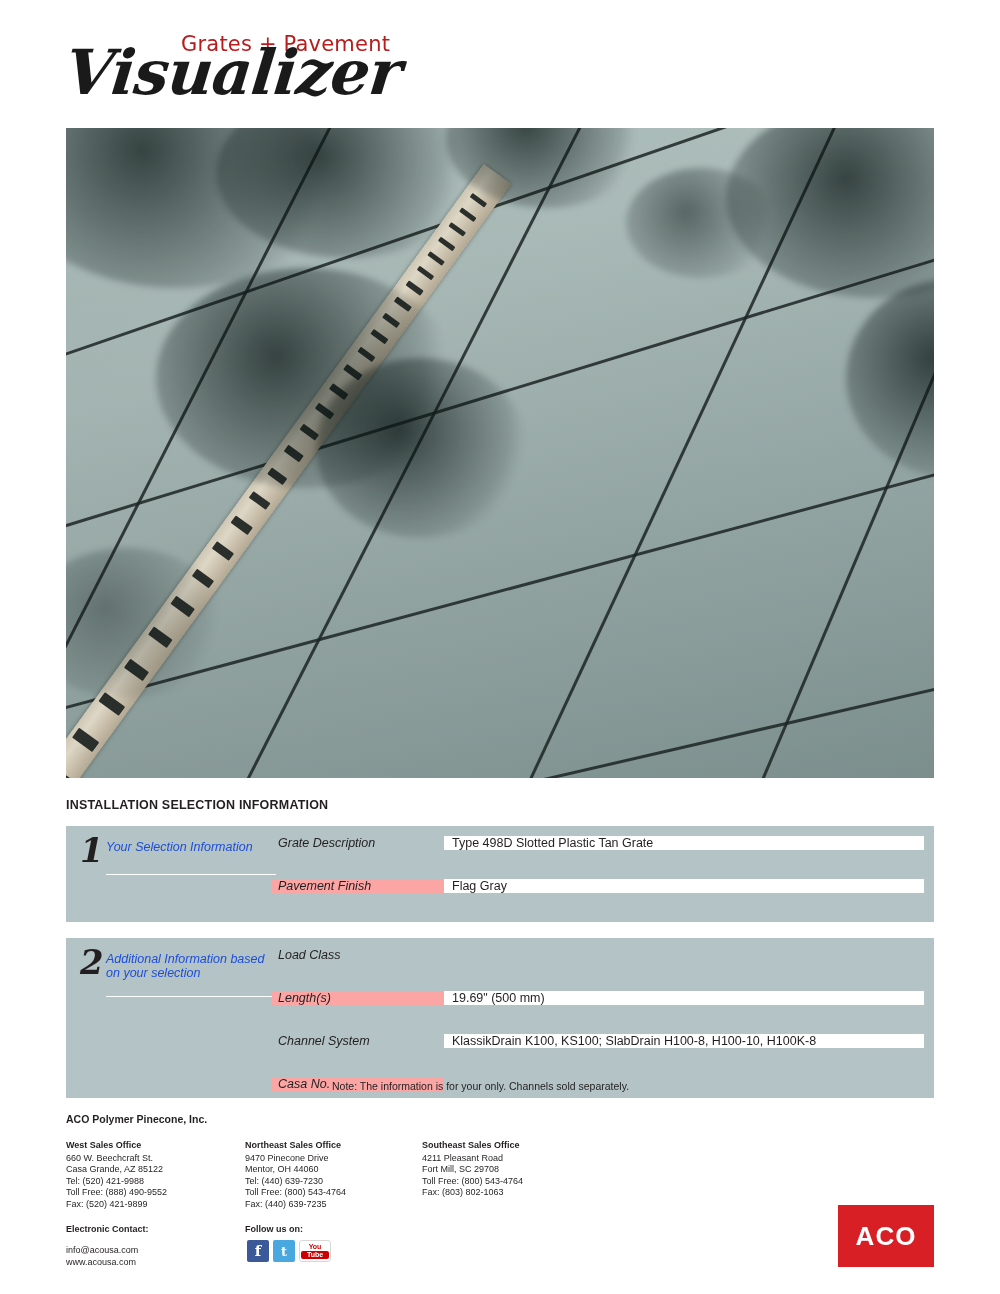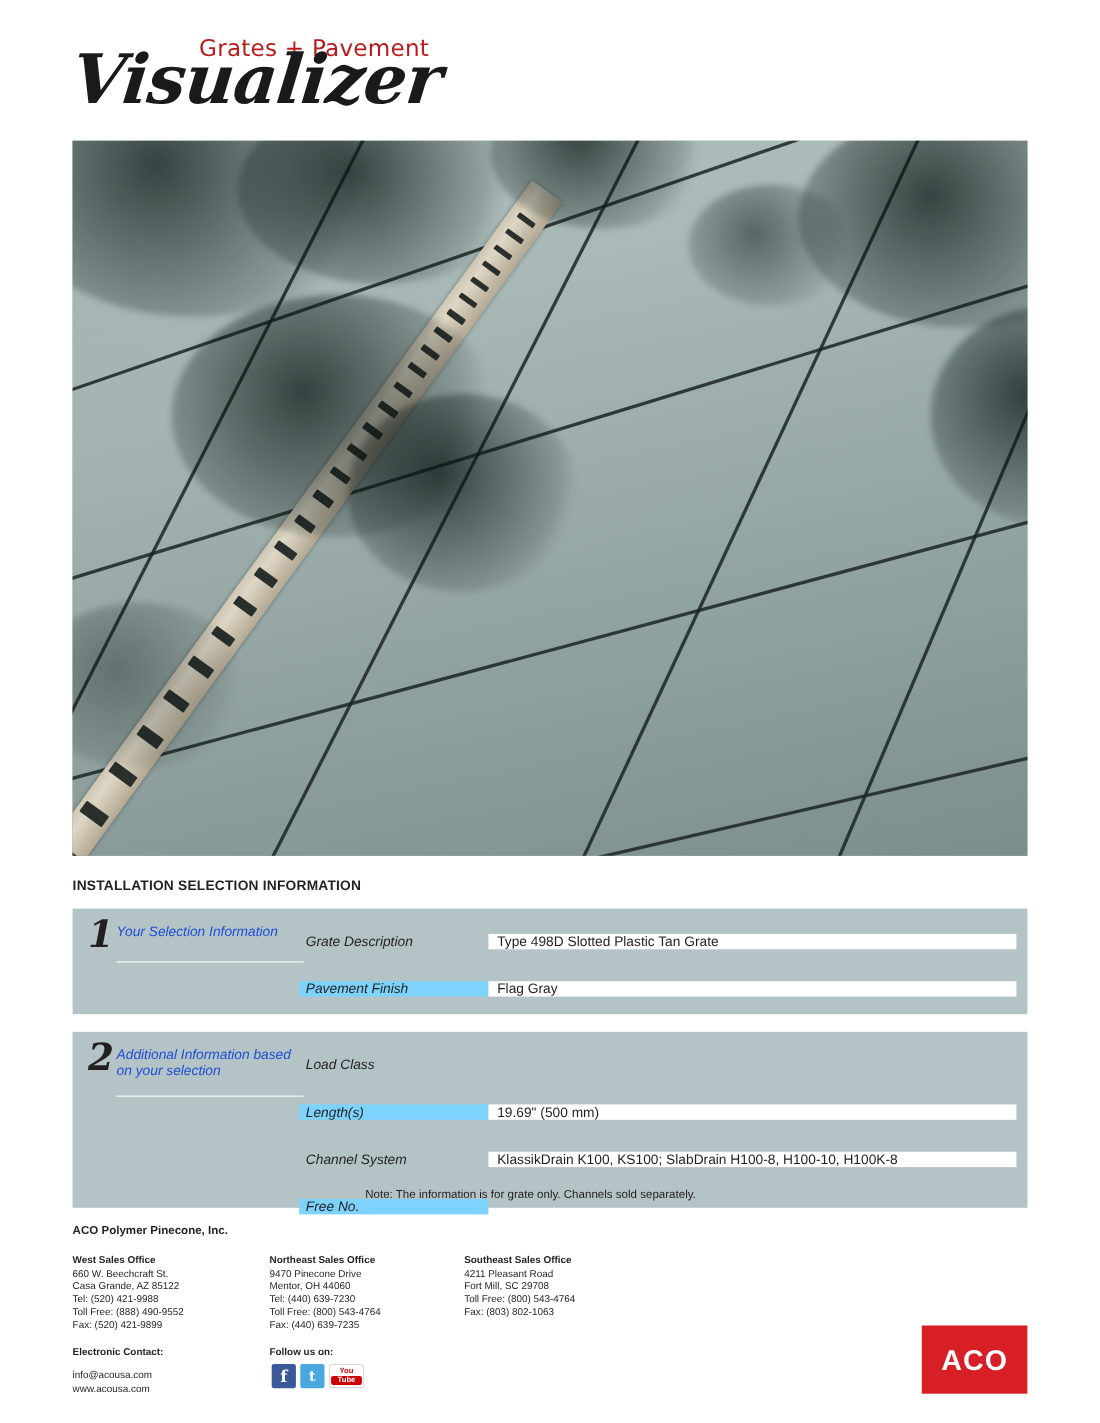"Grate Description" .row { align-items: center -> flex-start }
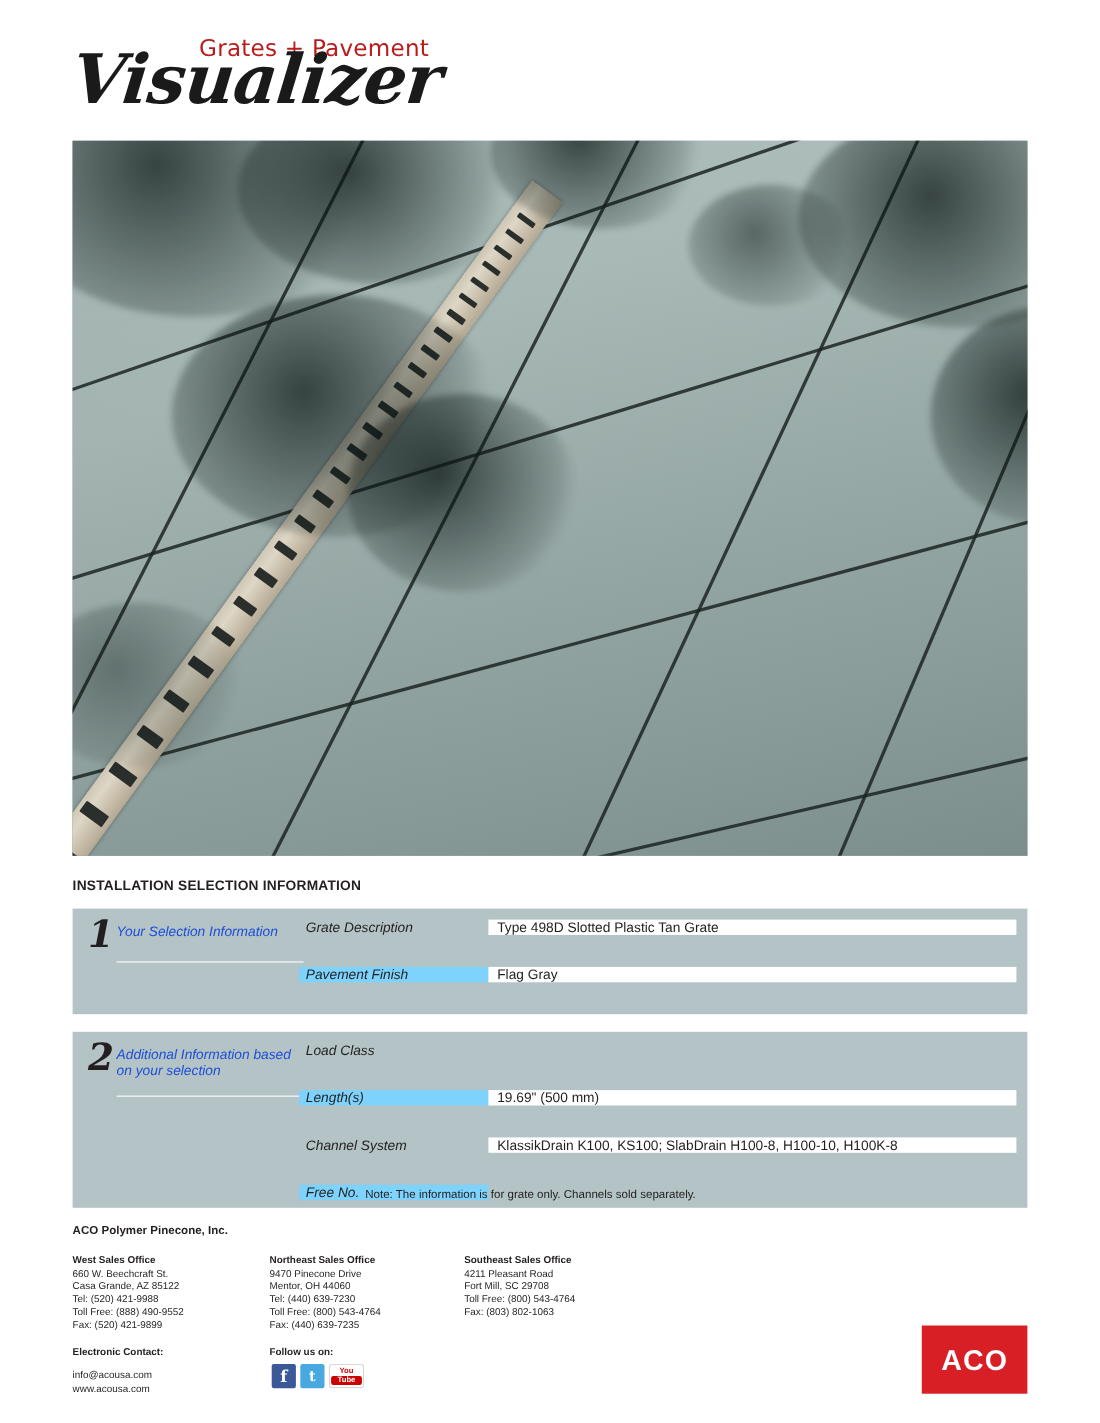"Pavement Finish" .row.alt .lbl { background: #7dd3fc -> #fca5a5 }
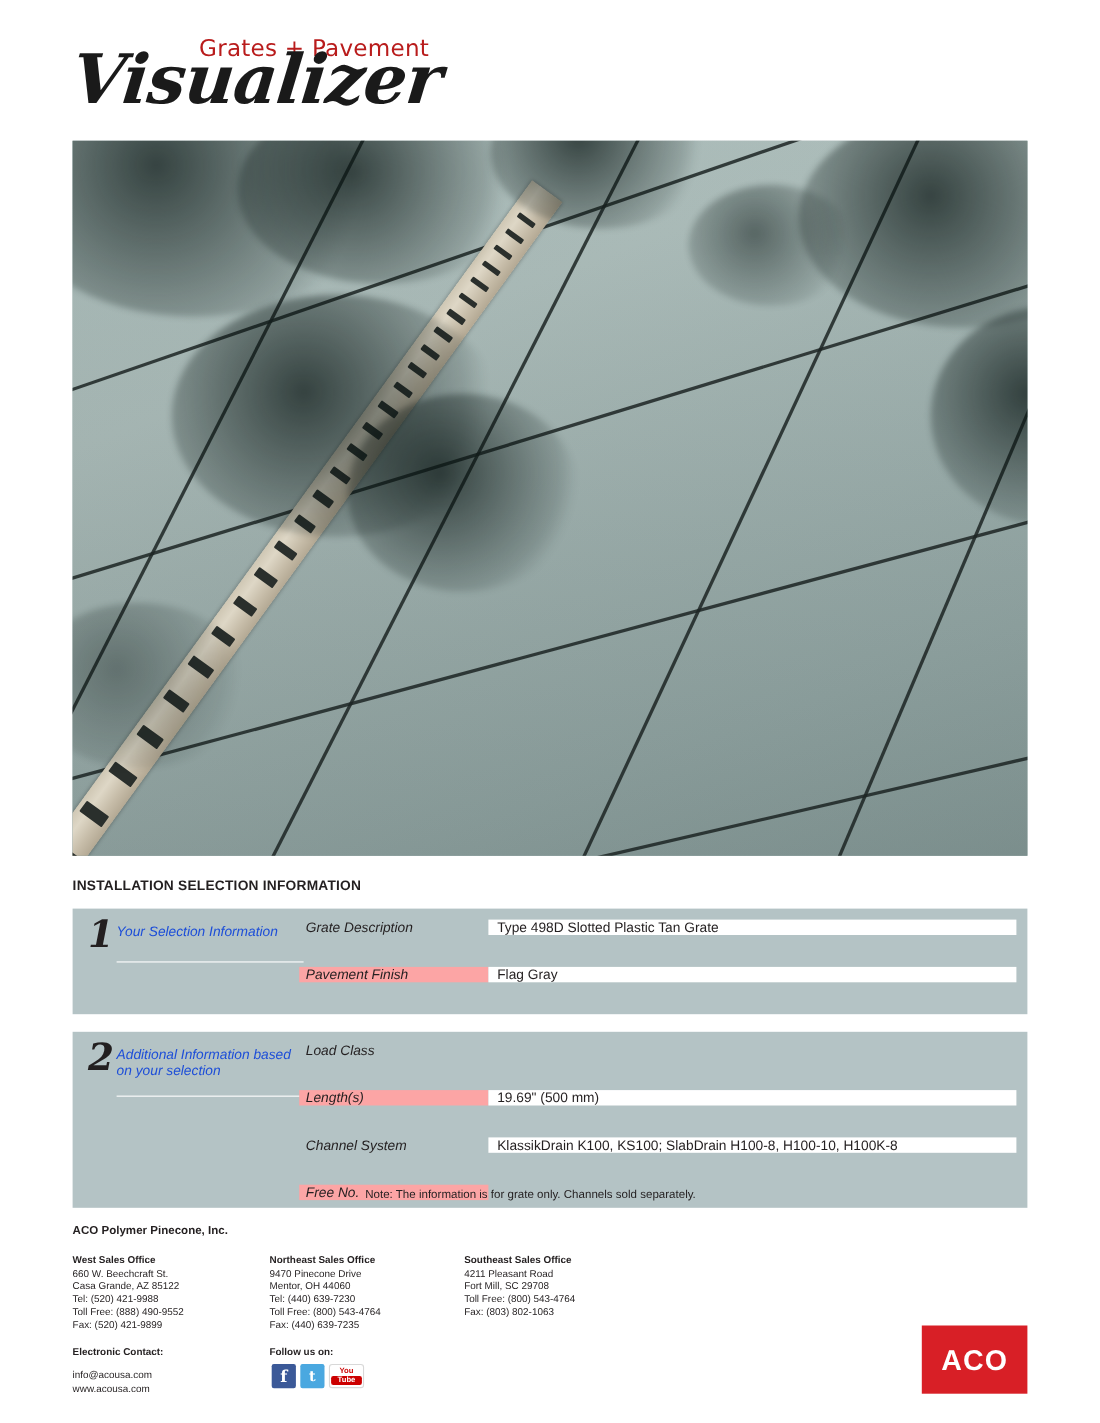"Free No." div.lbl { text: Free -> Casa }
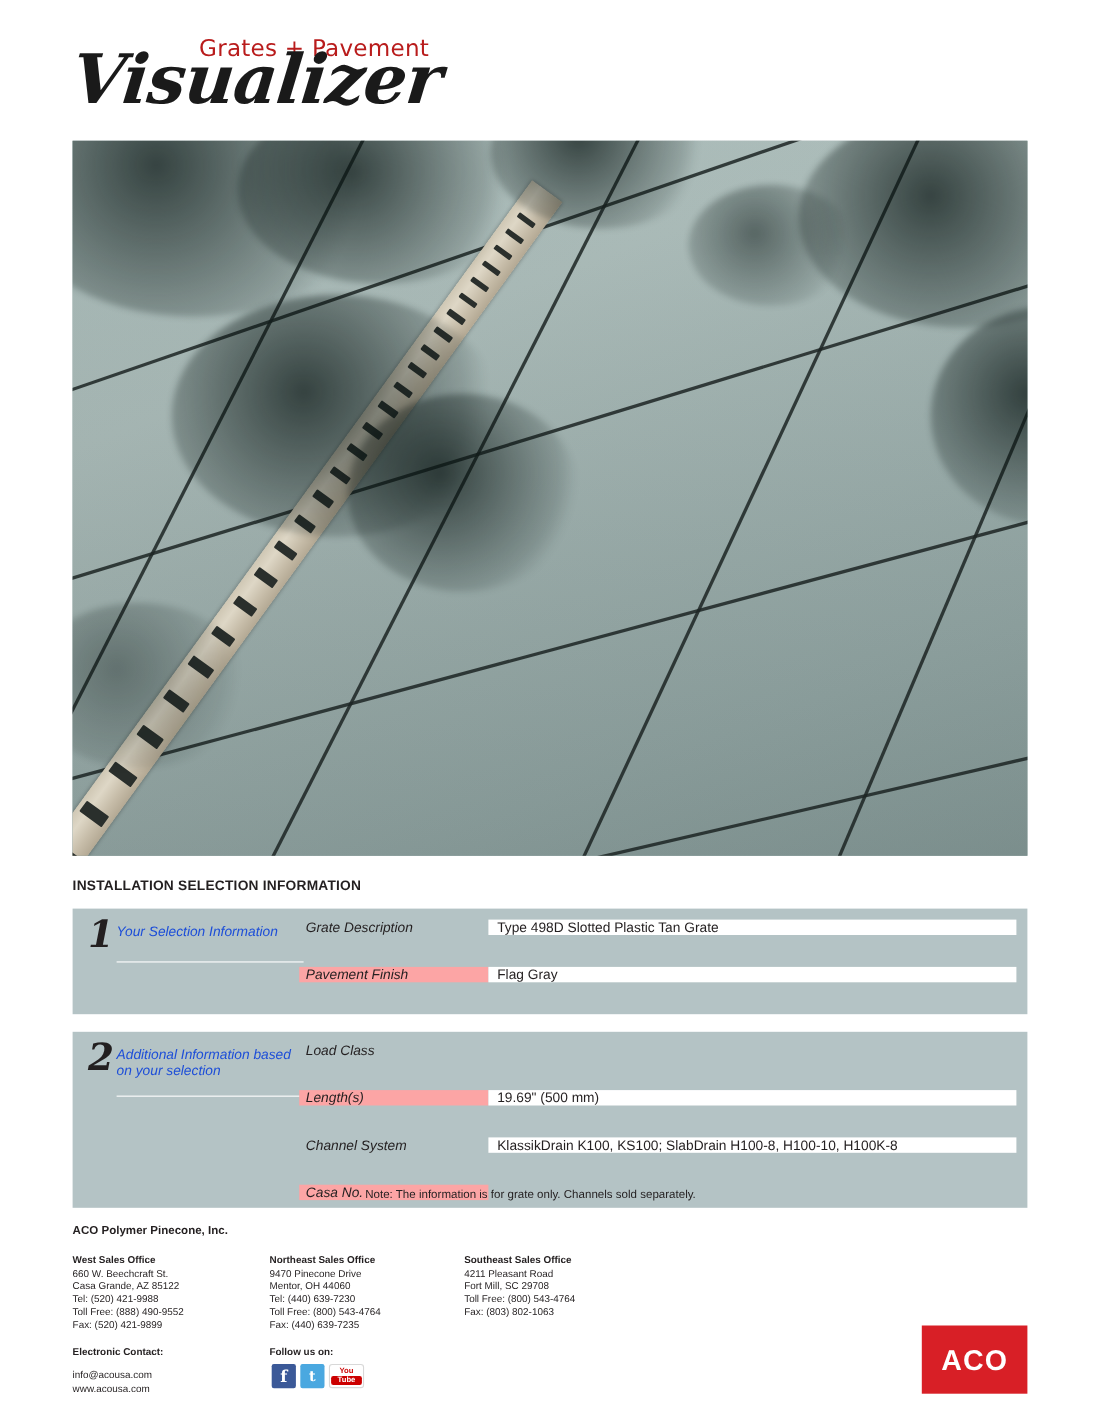"Note: The information is for" div.note { text: grate -> your }
